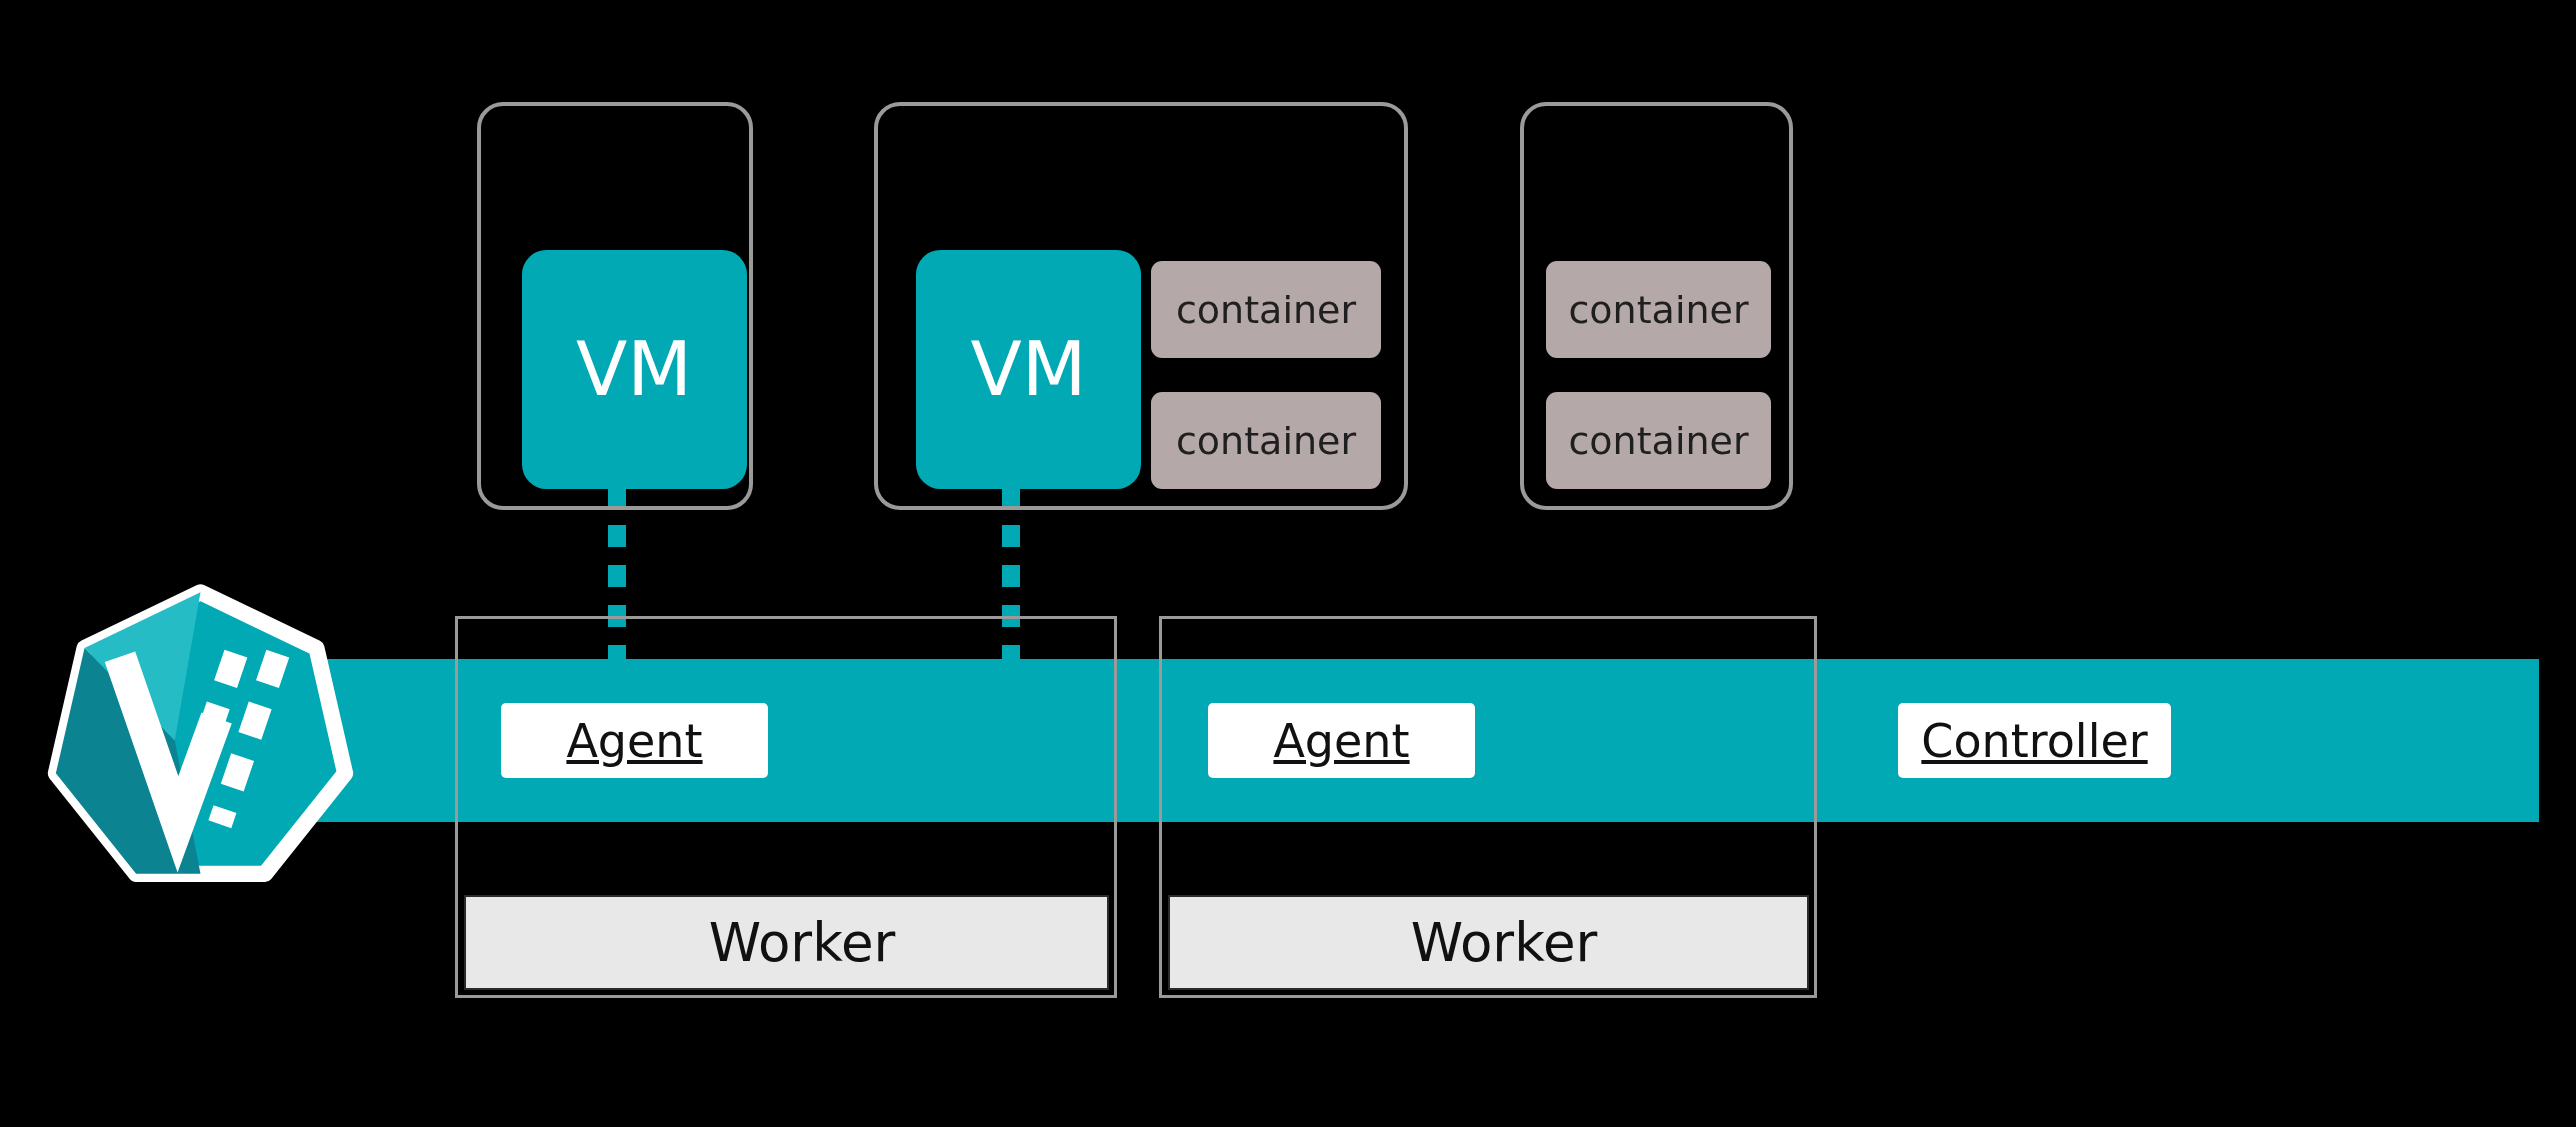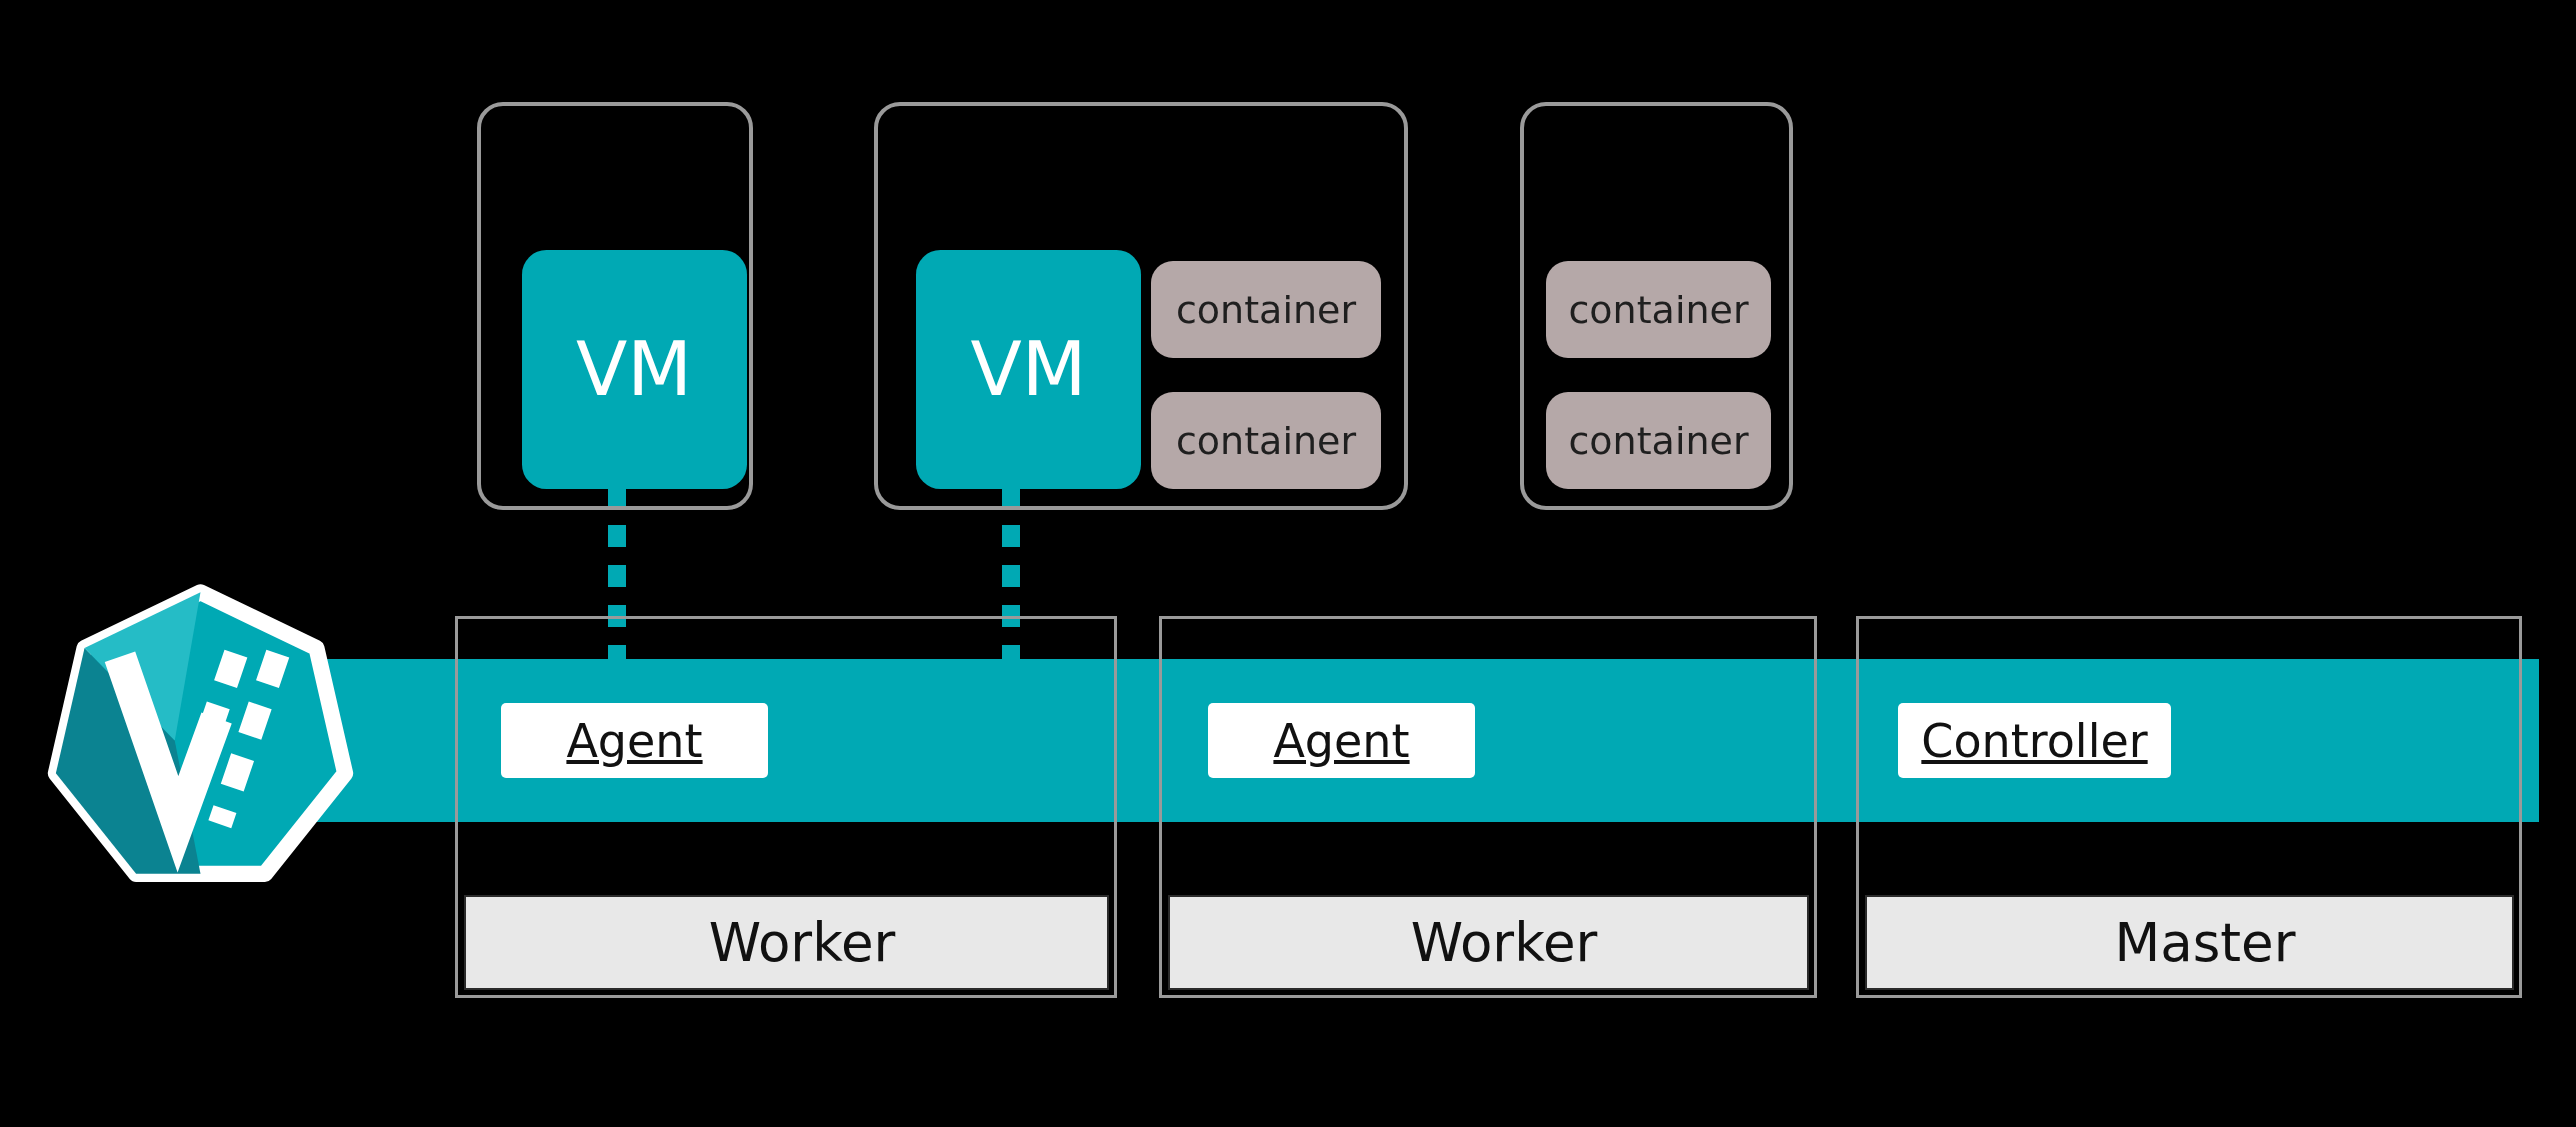"container" .container-chip { border-radius: 22px -> 11px }
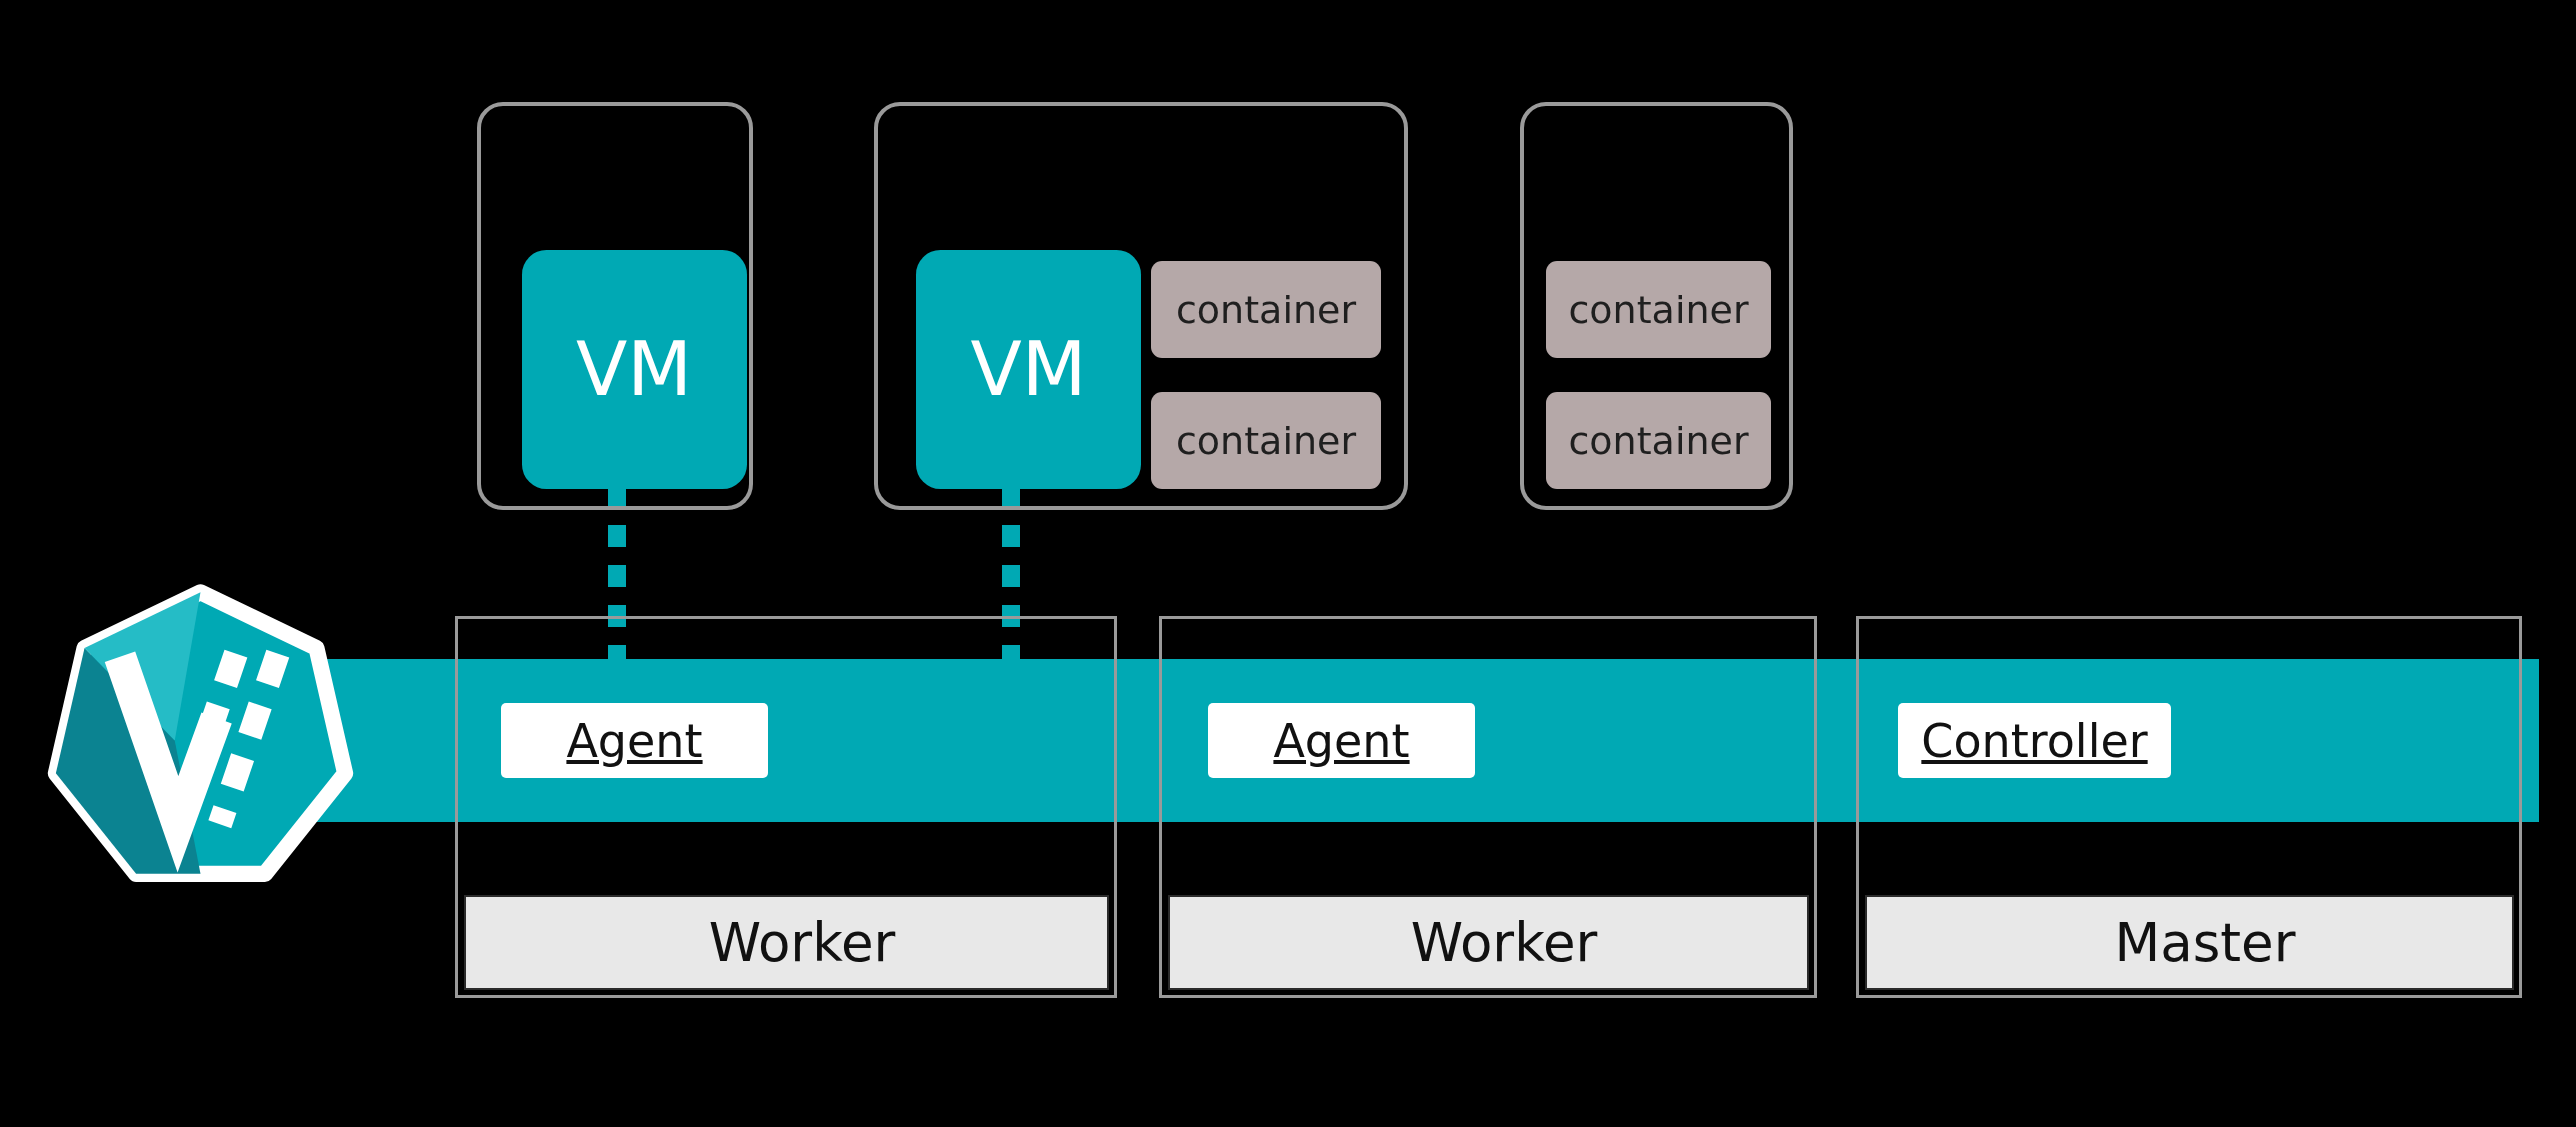"Master" div.node { html: <div> <div> <span>Master</span> </div> </div> -> none }
